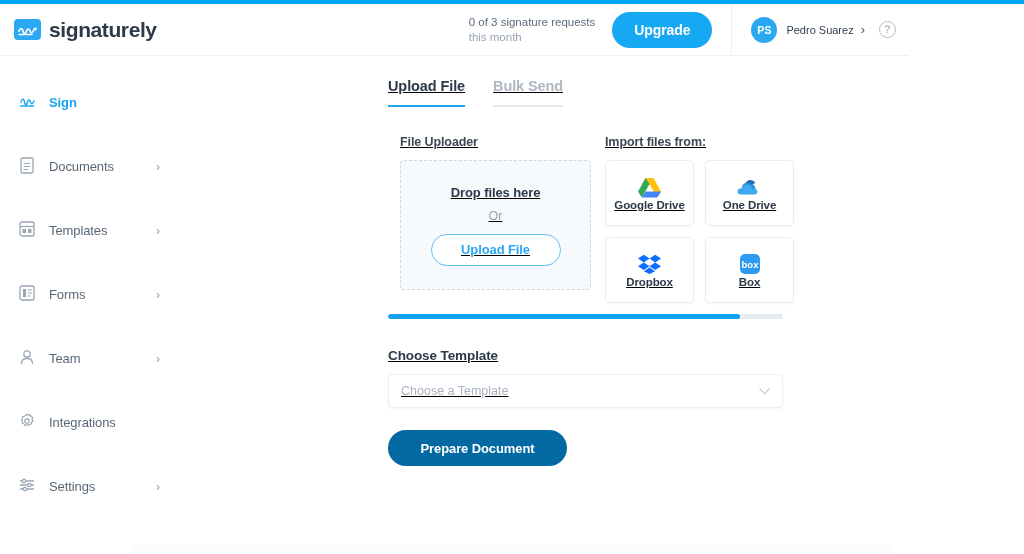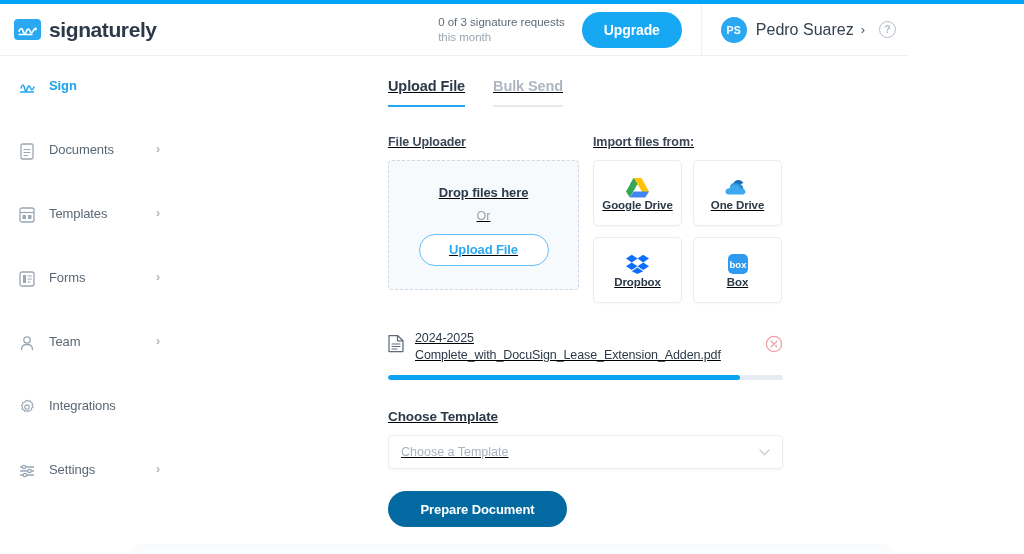"Pedro Suarez" .user-name { font-size: 16px -> 11px }
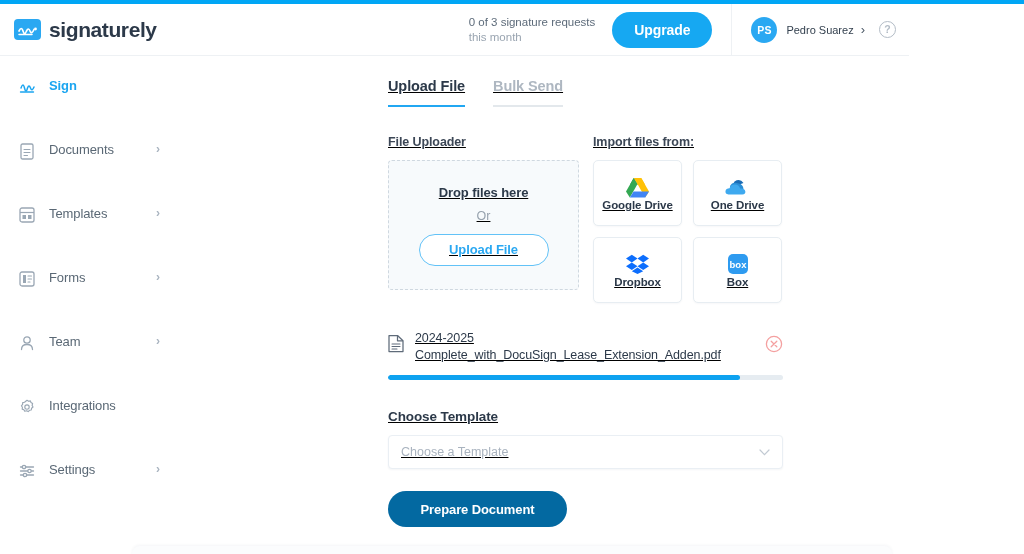"Sign" .nav-item { align-items: flex-start -> flex-end }
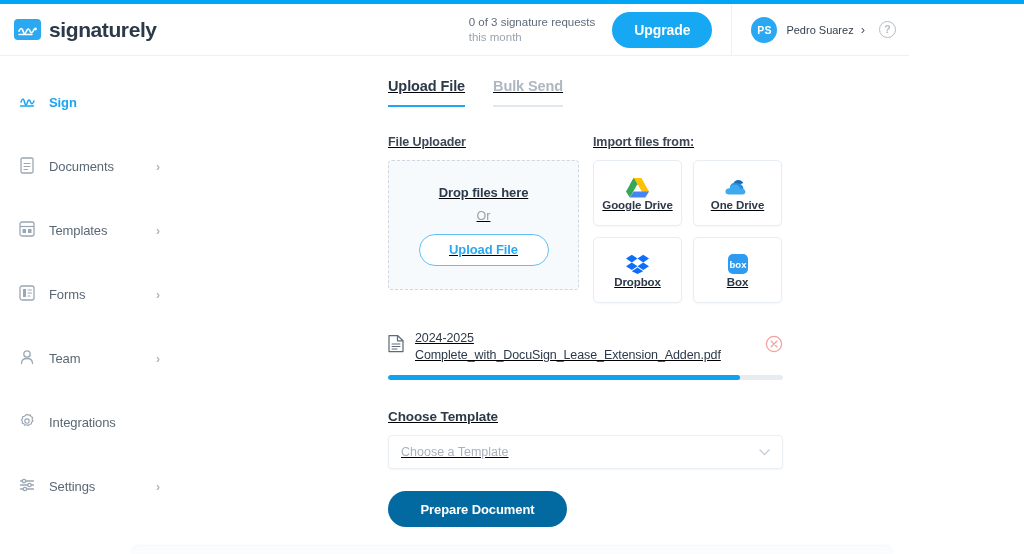"File Uploader" .upload-row { justify-content: none -> center }
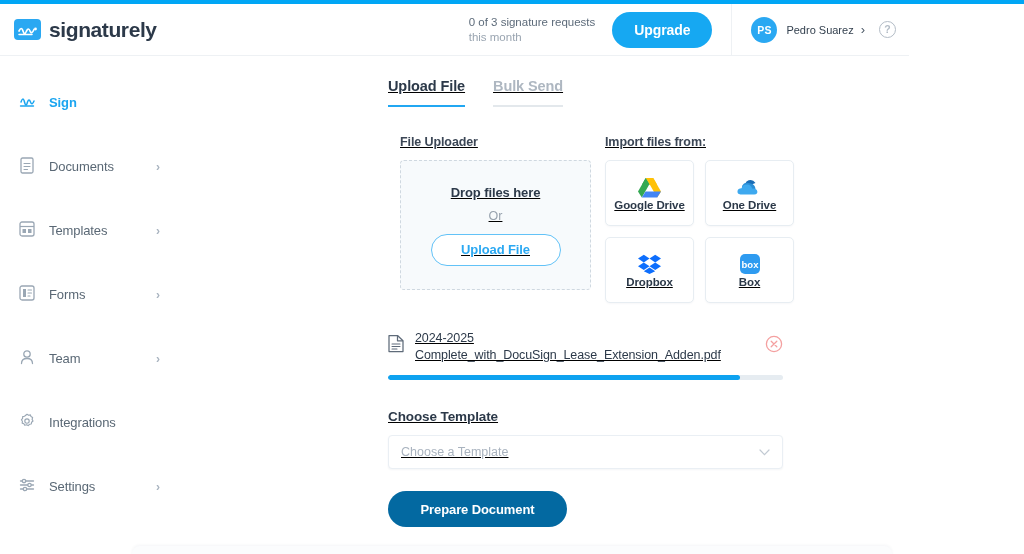"2024-2025" div.file-row { html: <div> <span> <svg> <path></path> <path></path> <path></path> </svg> </span> <div> <div>2024-2025</div> <div>Complete_with_DocuSign_Lease_Extension_Adden.pdf</div> </div> <span> <svg> <circle></circle> <path></path> </svg> </span> </div> -> none }
